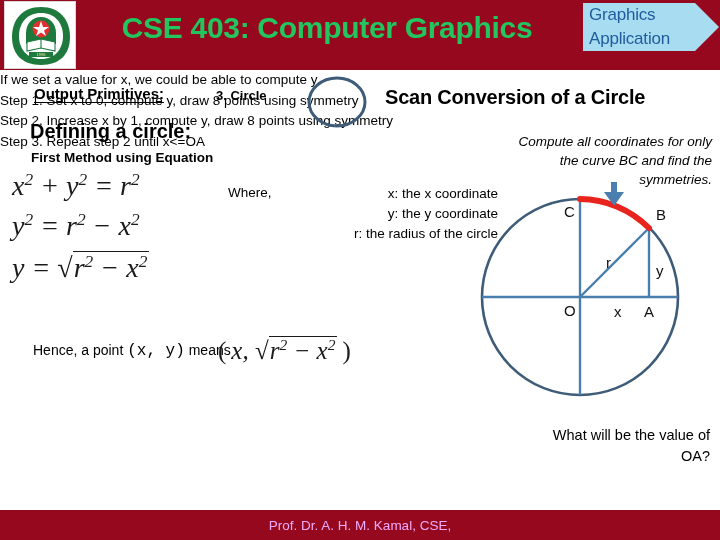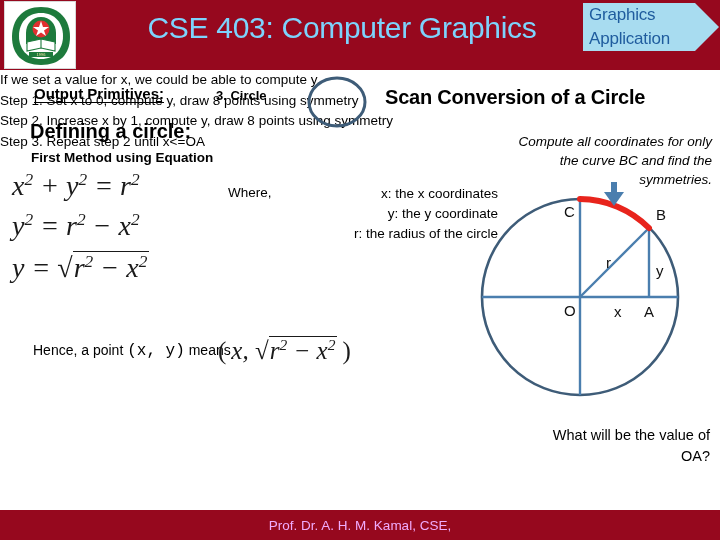"CSE 403: Computer Graphics" #header-title { color: #7dd3fc -> #22c55e; font-weight: normal -> bold; left: 102px -> 87px }
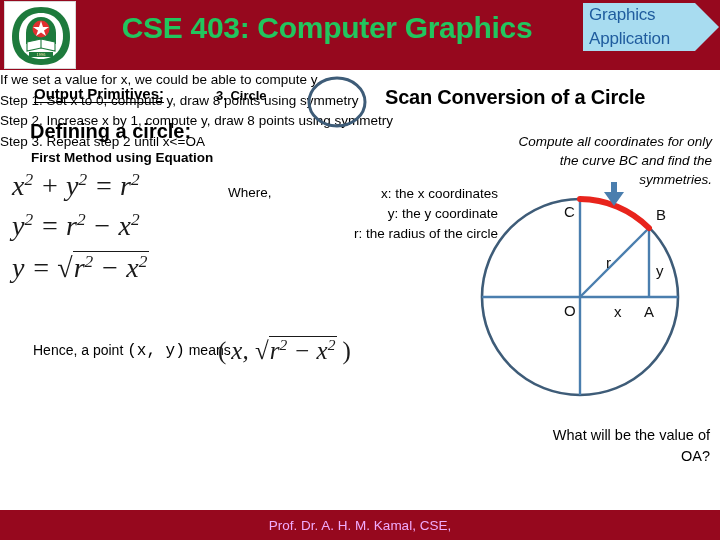"x: the x coordinates" div { text: coordinates -> coordinate }
